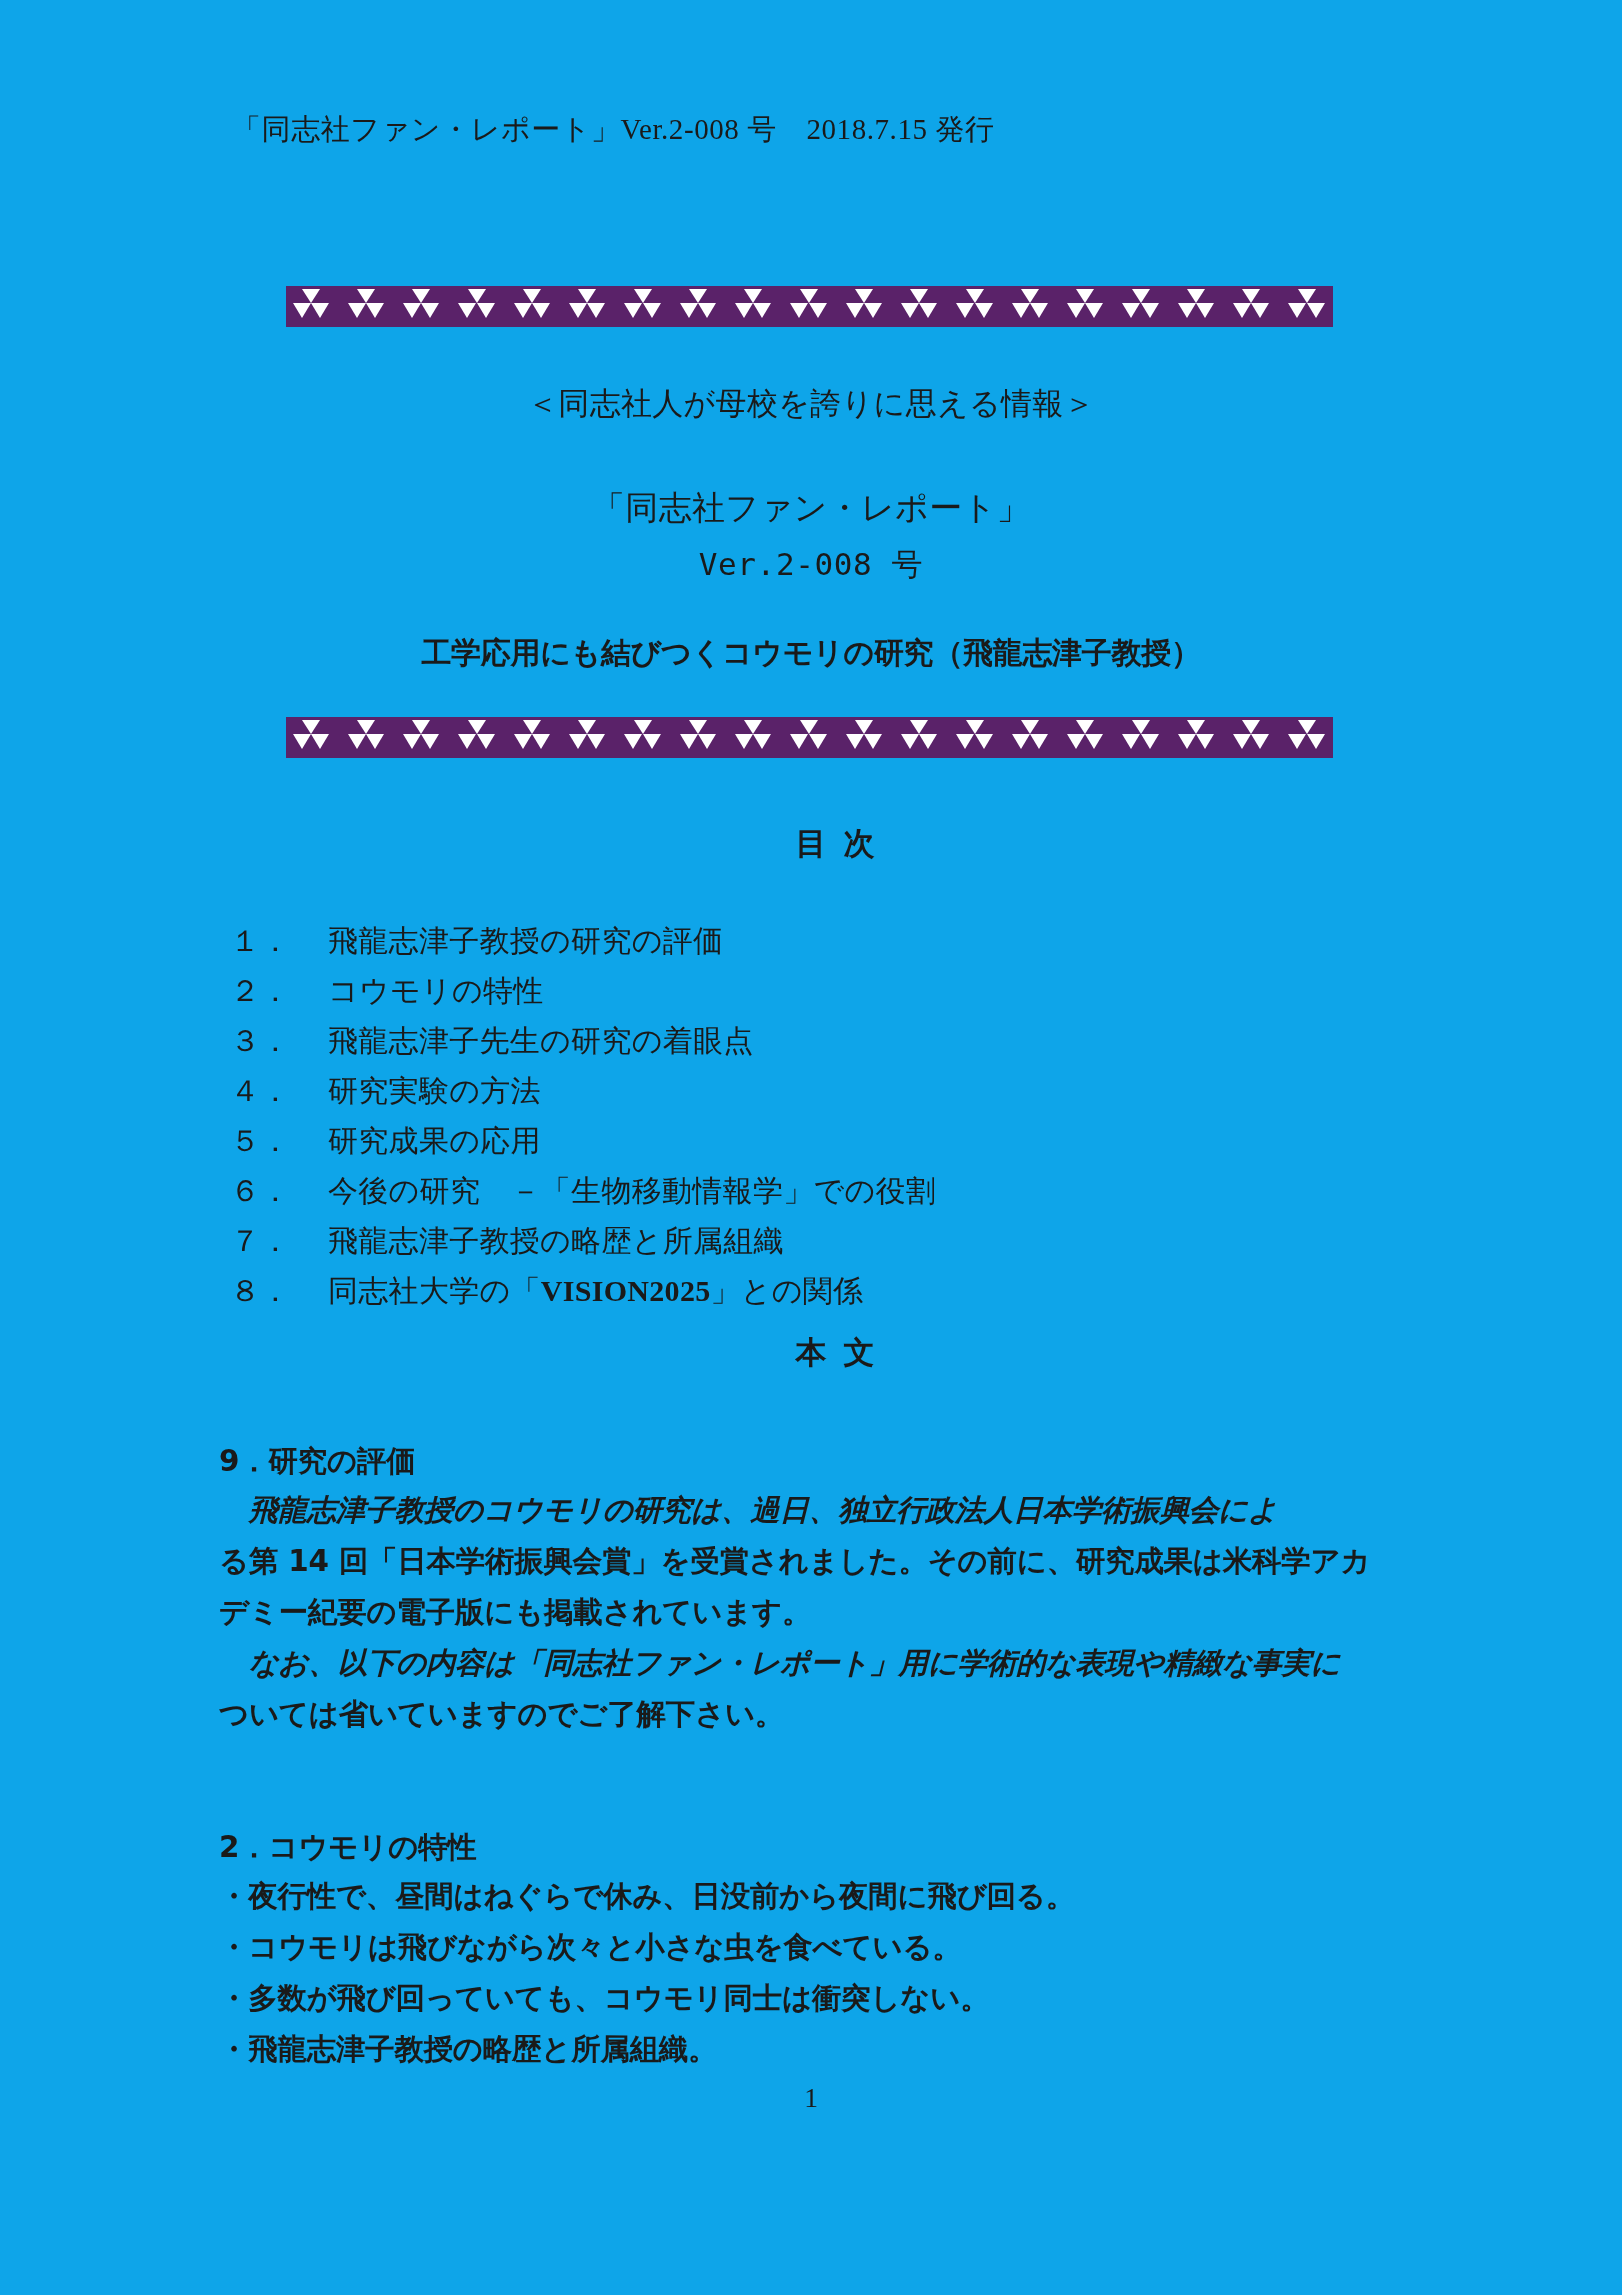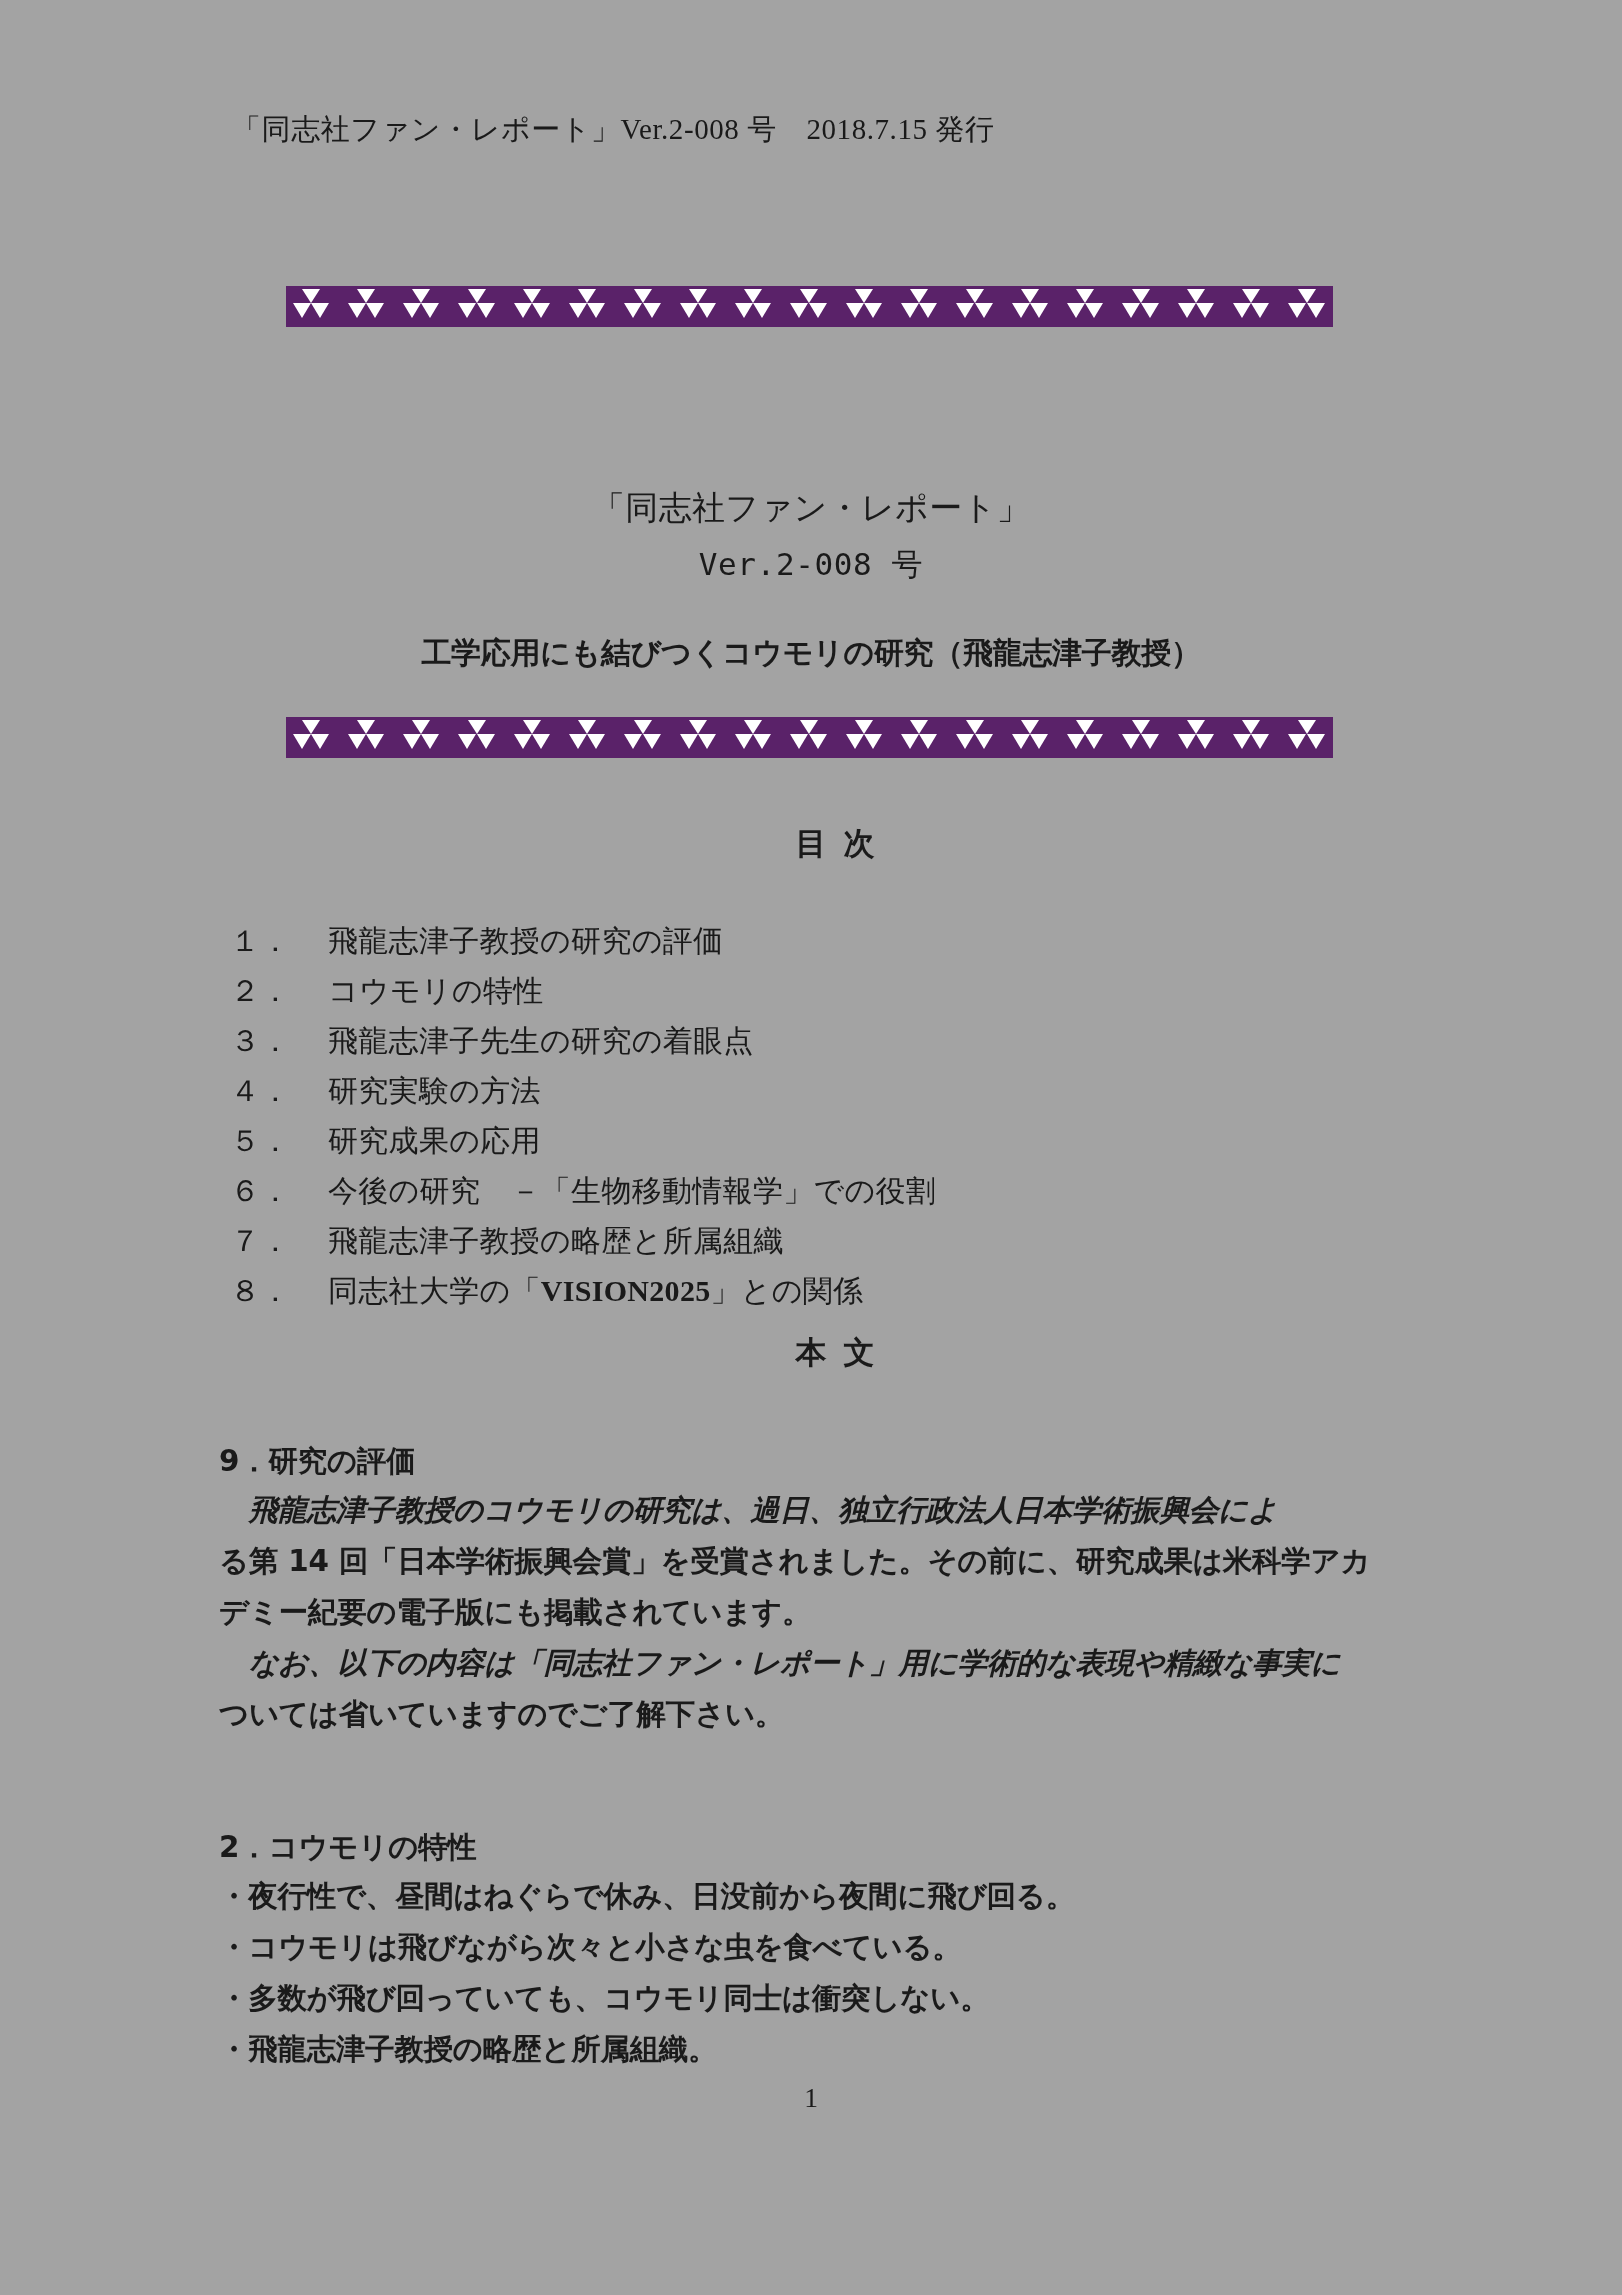"「同志社ファン・レポート」Ver.2-008 号 2018.7.15 発行" .page { background: #a3a3a3 -> #0ea5e9 }
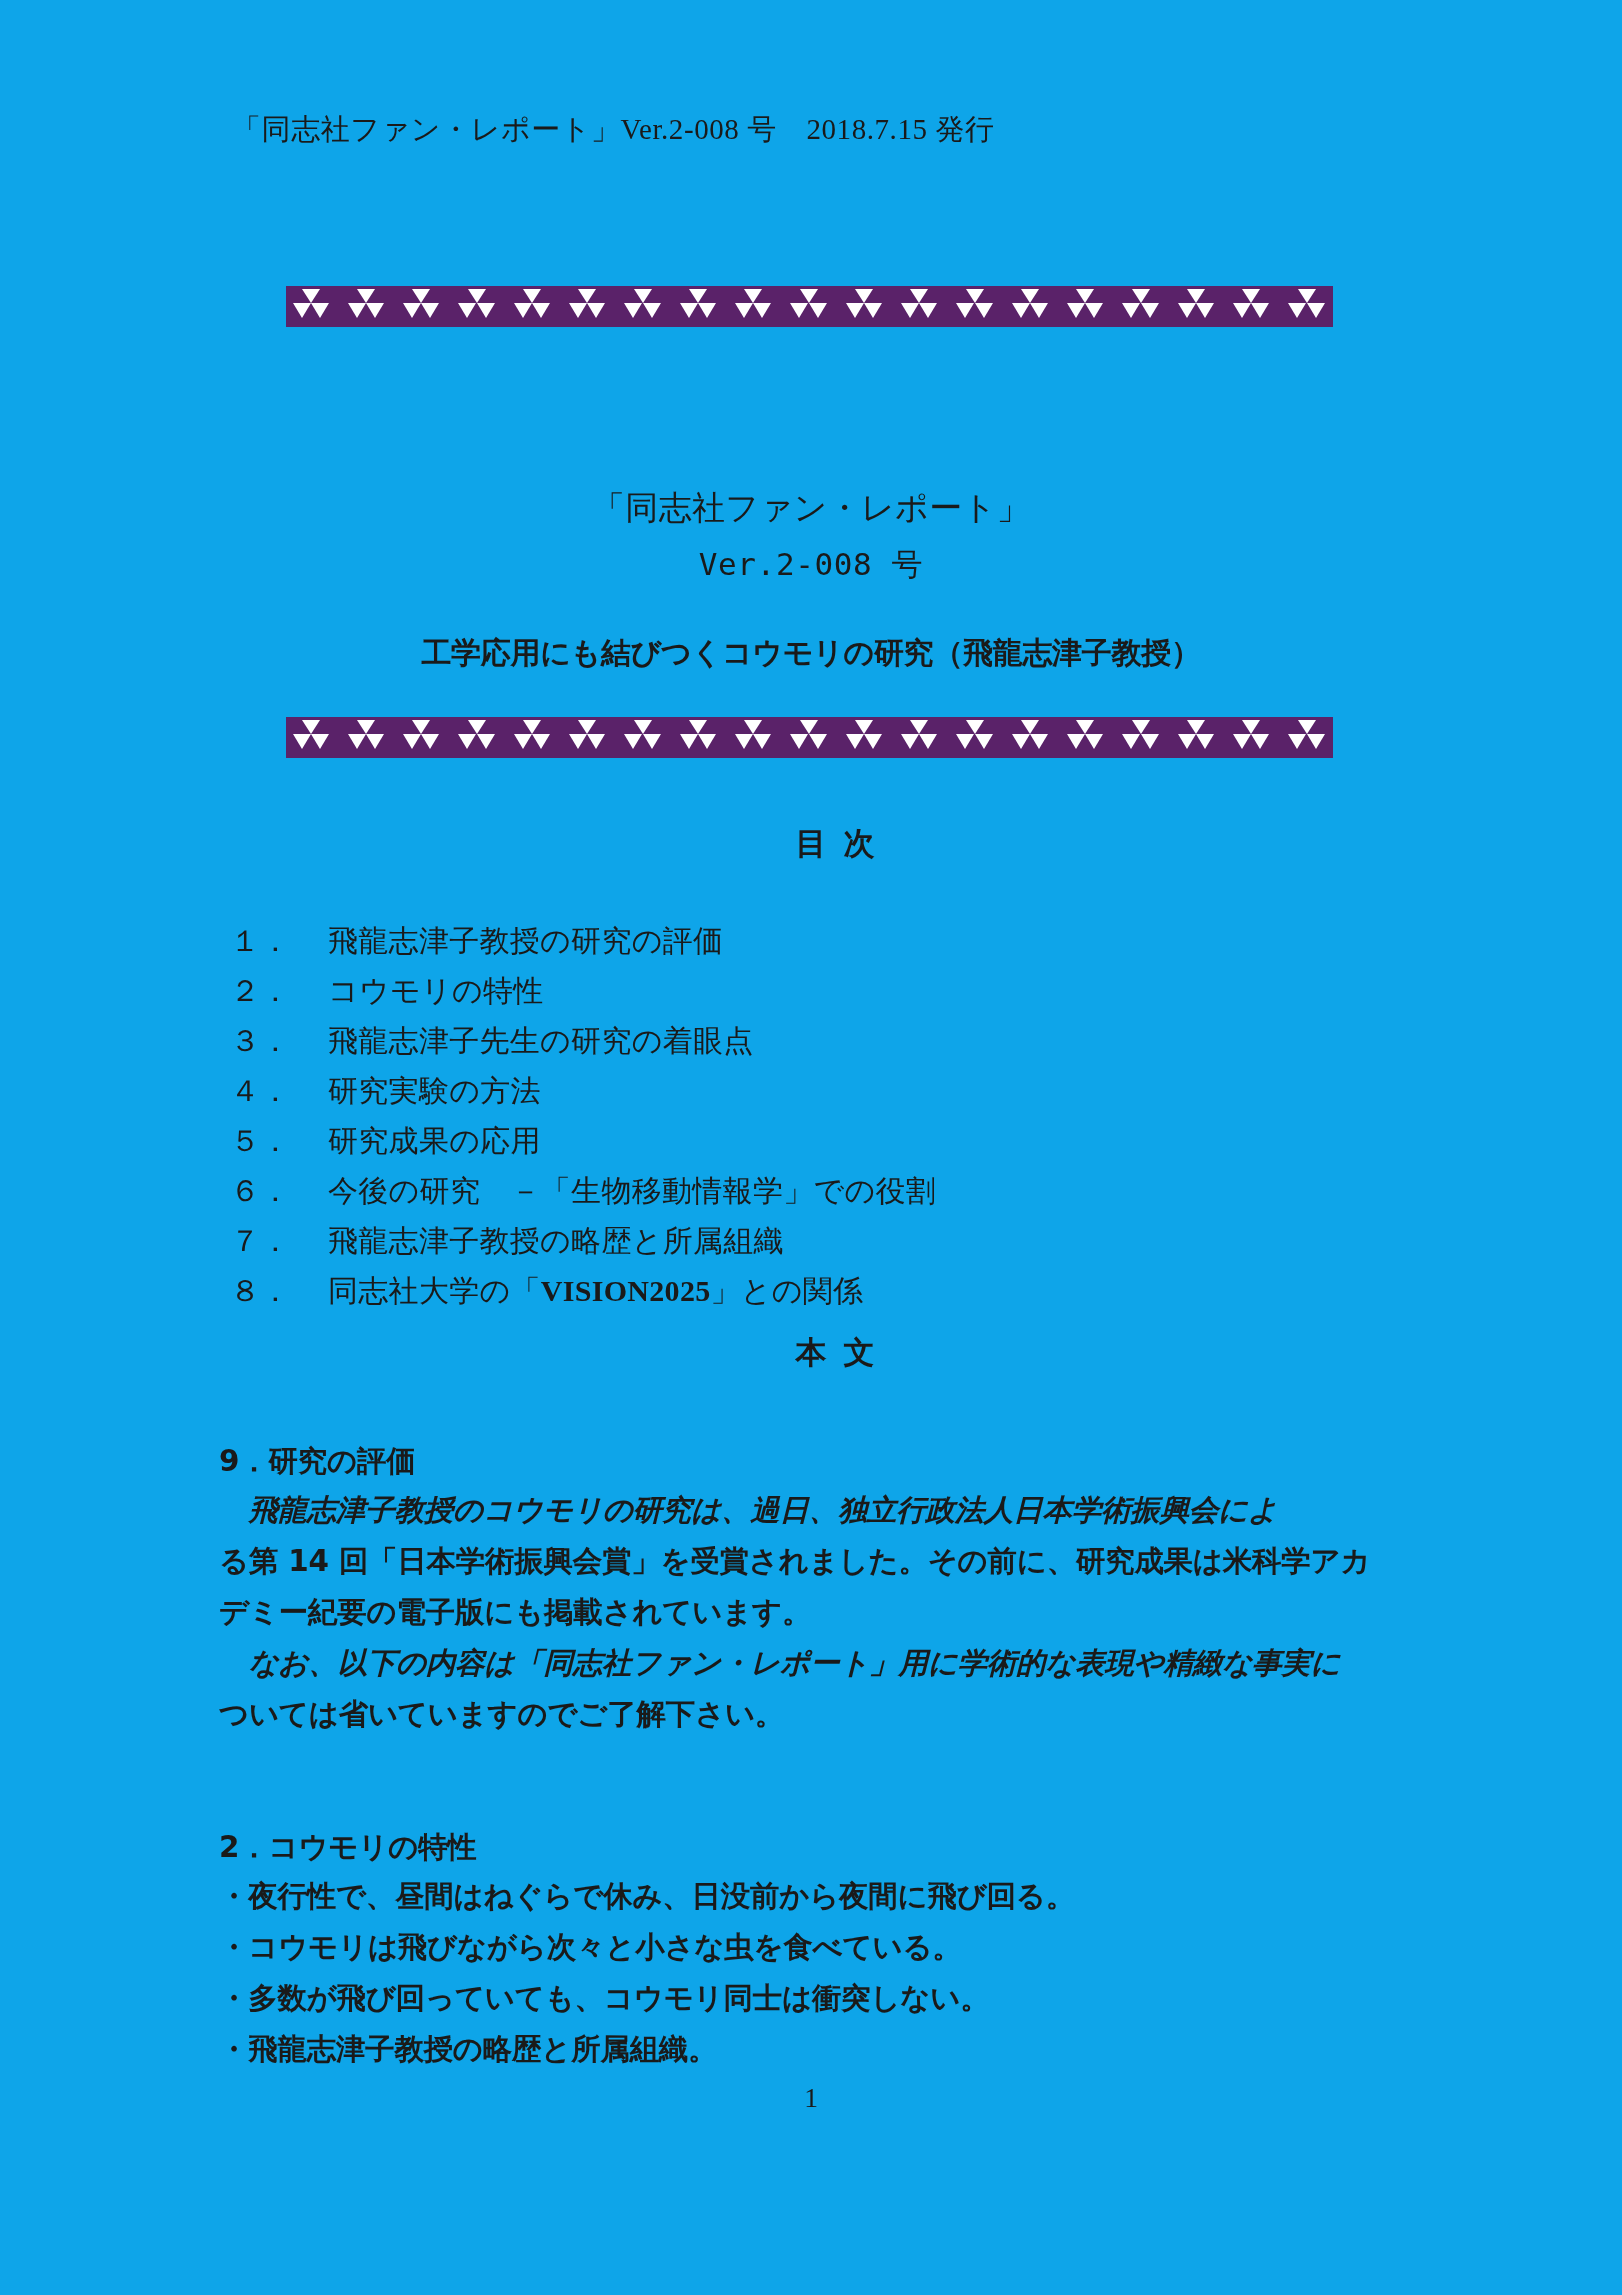"＜同志社人が母校を誇りに思える情報＞" div.center-line { html: none -> <div>＜同志社人が母校を誇りに思える情報＞</div> }
